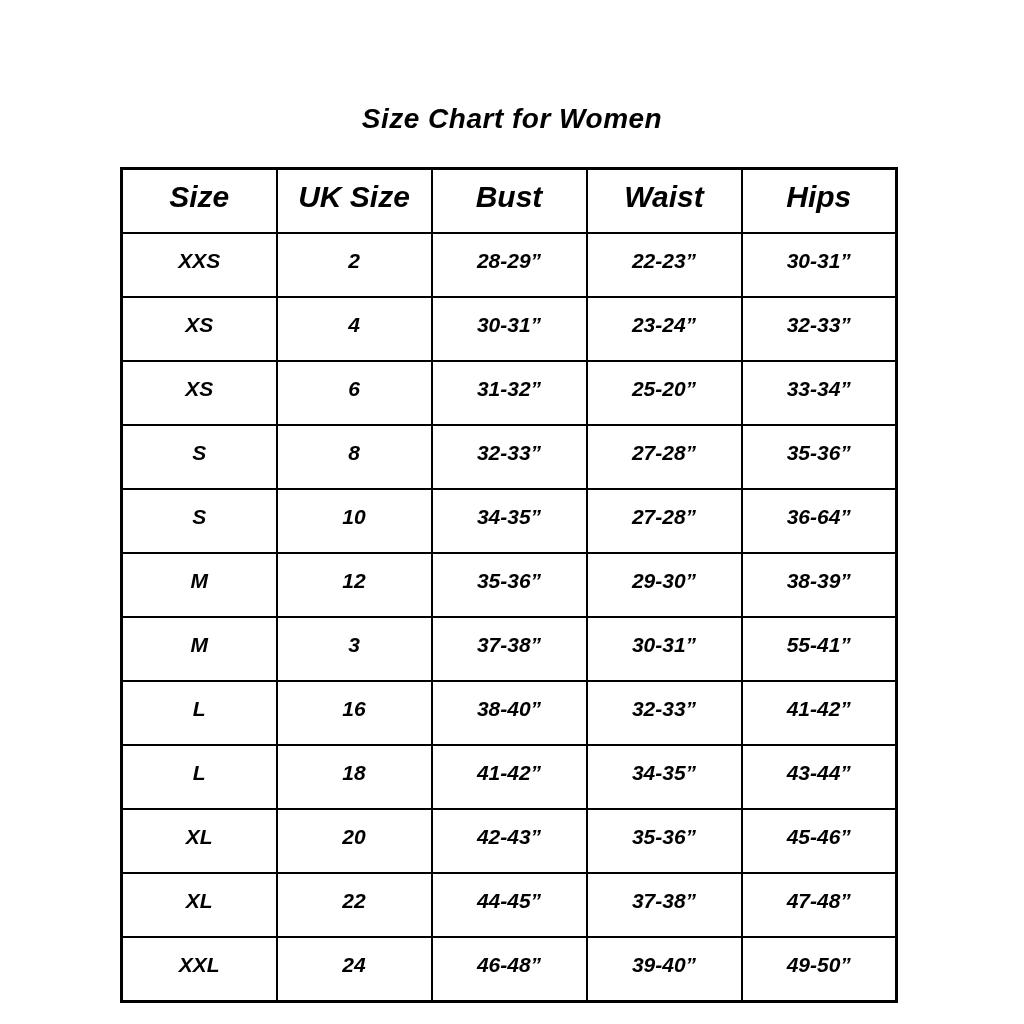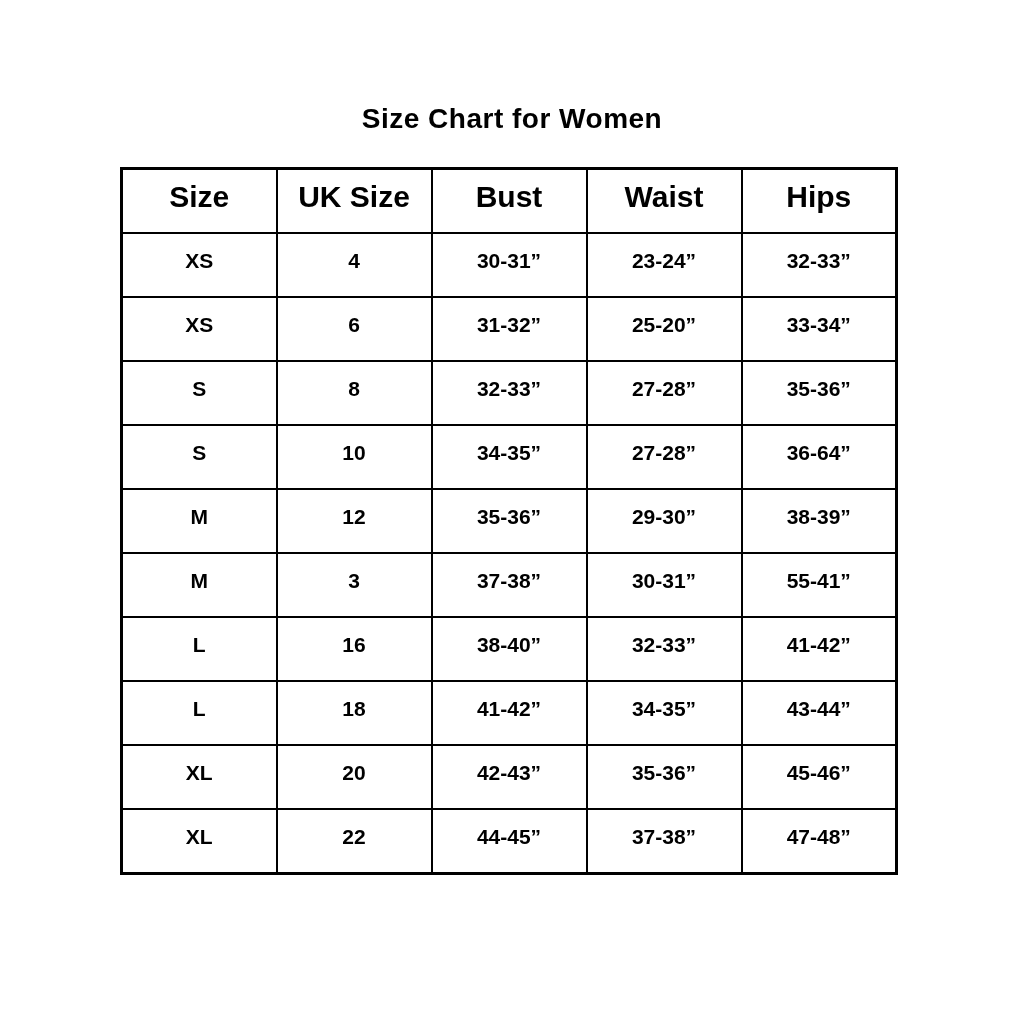"Size Chart for Women" .page { font-style: none -> italic }
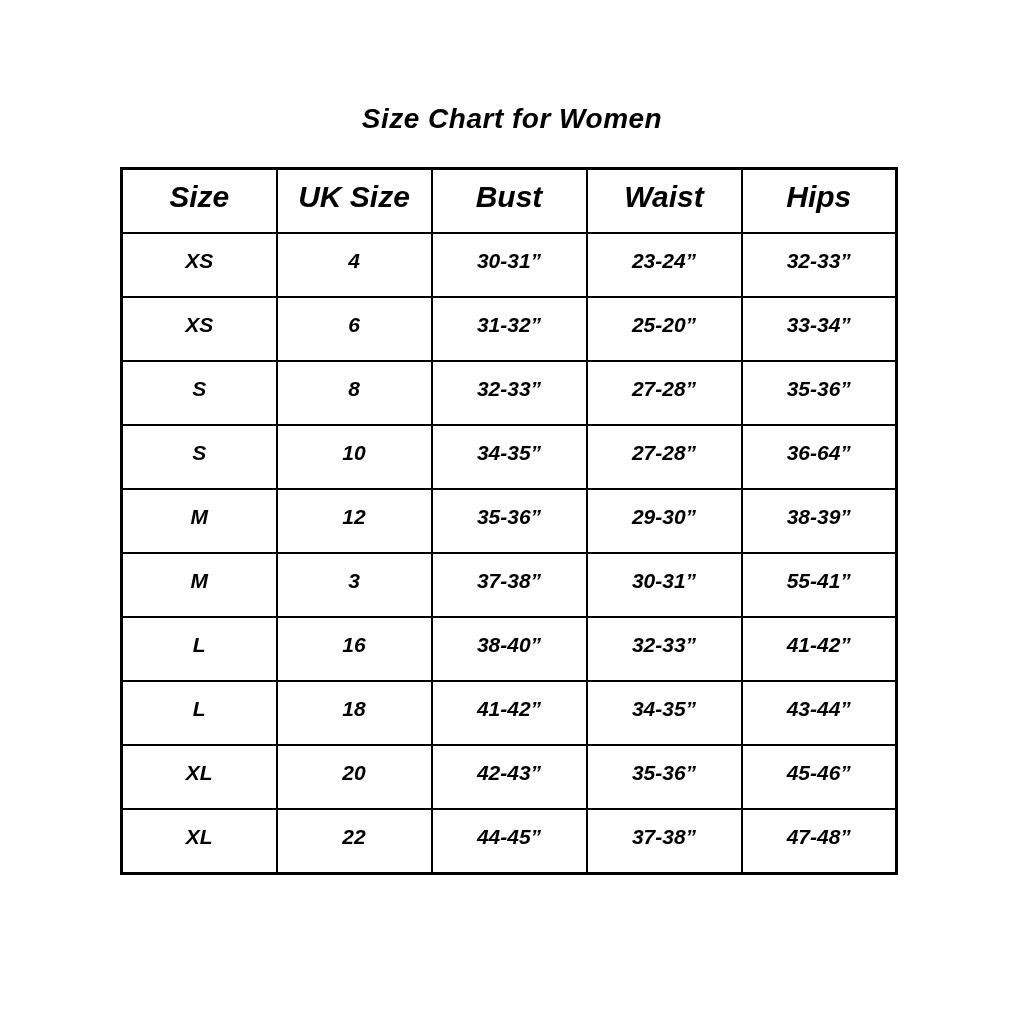"XXS" tr { html: none -> <tr> <td>XXS</td> <td>2</td> <td>28-29”</td> <td>22-23”</td> <td>30-31”</td> </tr> }
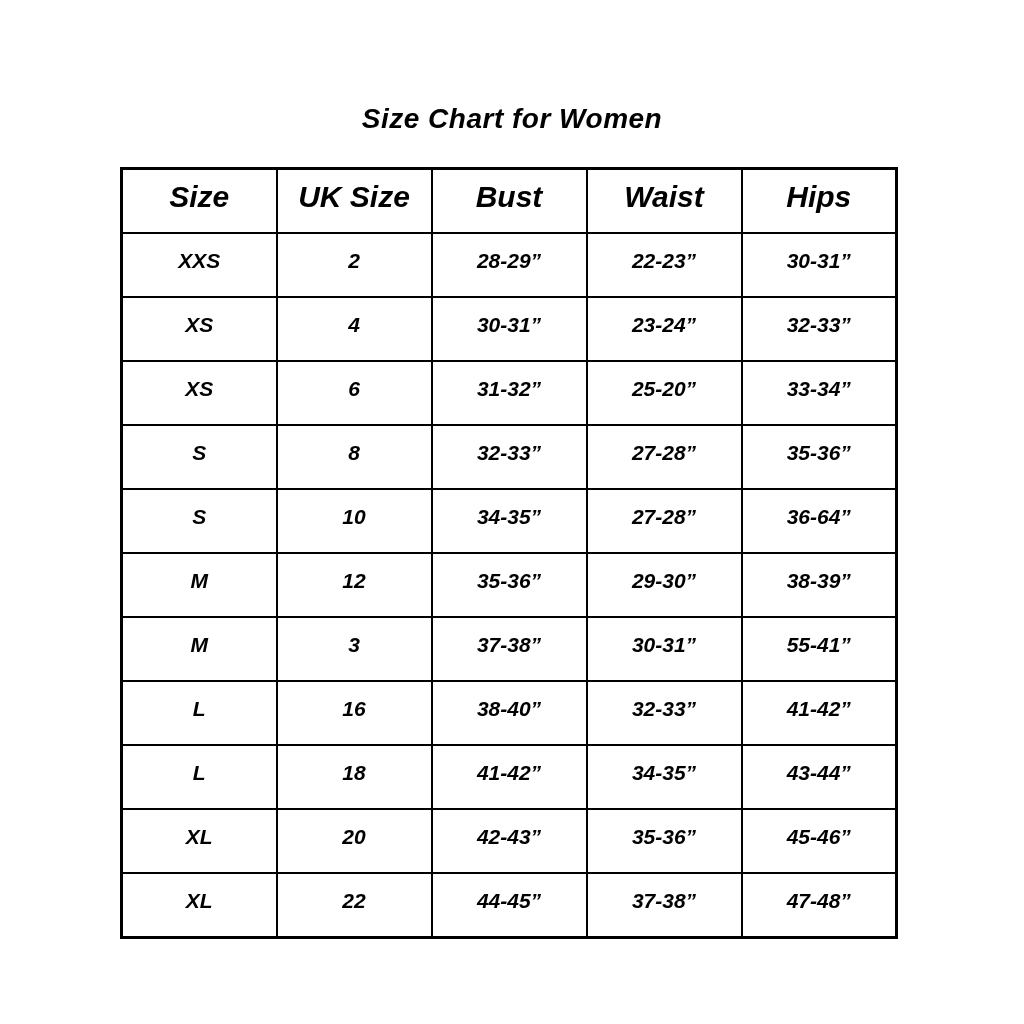"XXL" tr { html: none -> <tr> <td>XXL</td> <td>24</td> <td>46-48”</td> <td>39-40”</td> <td>49-50”</td> </tr> }
